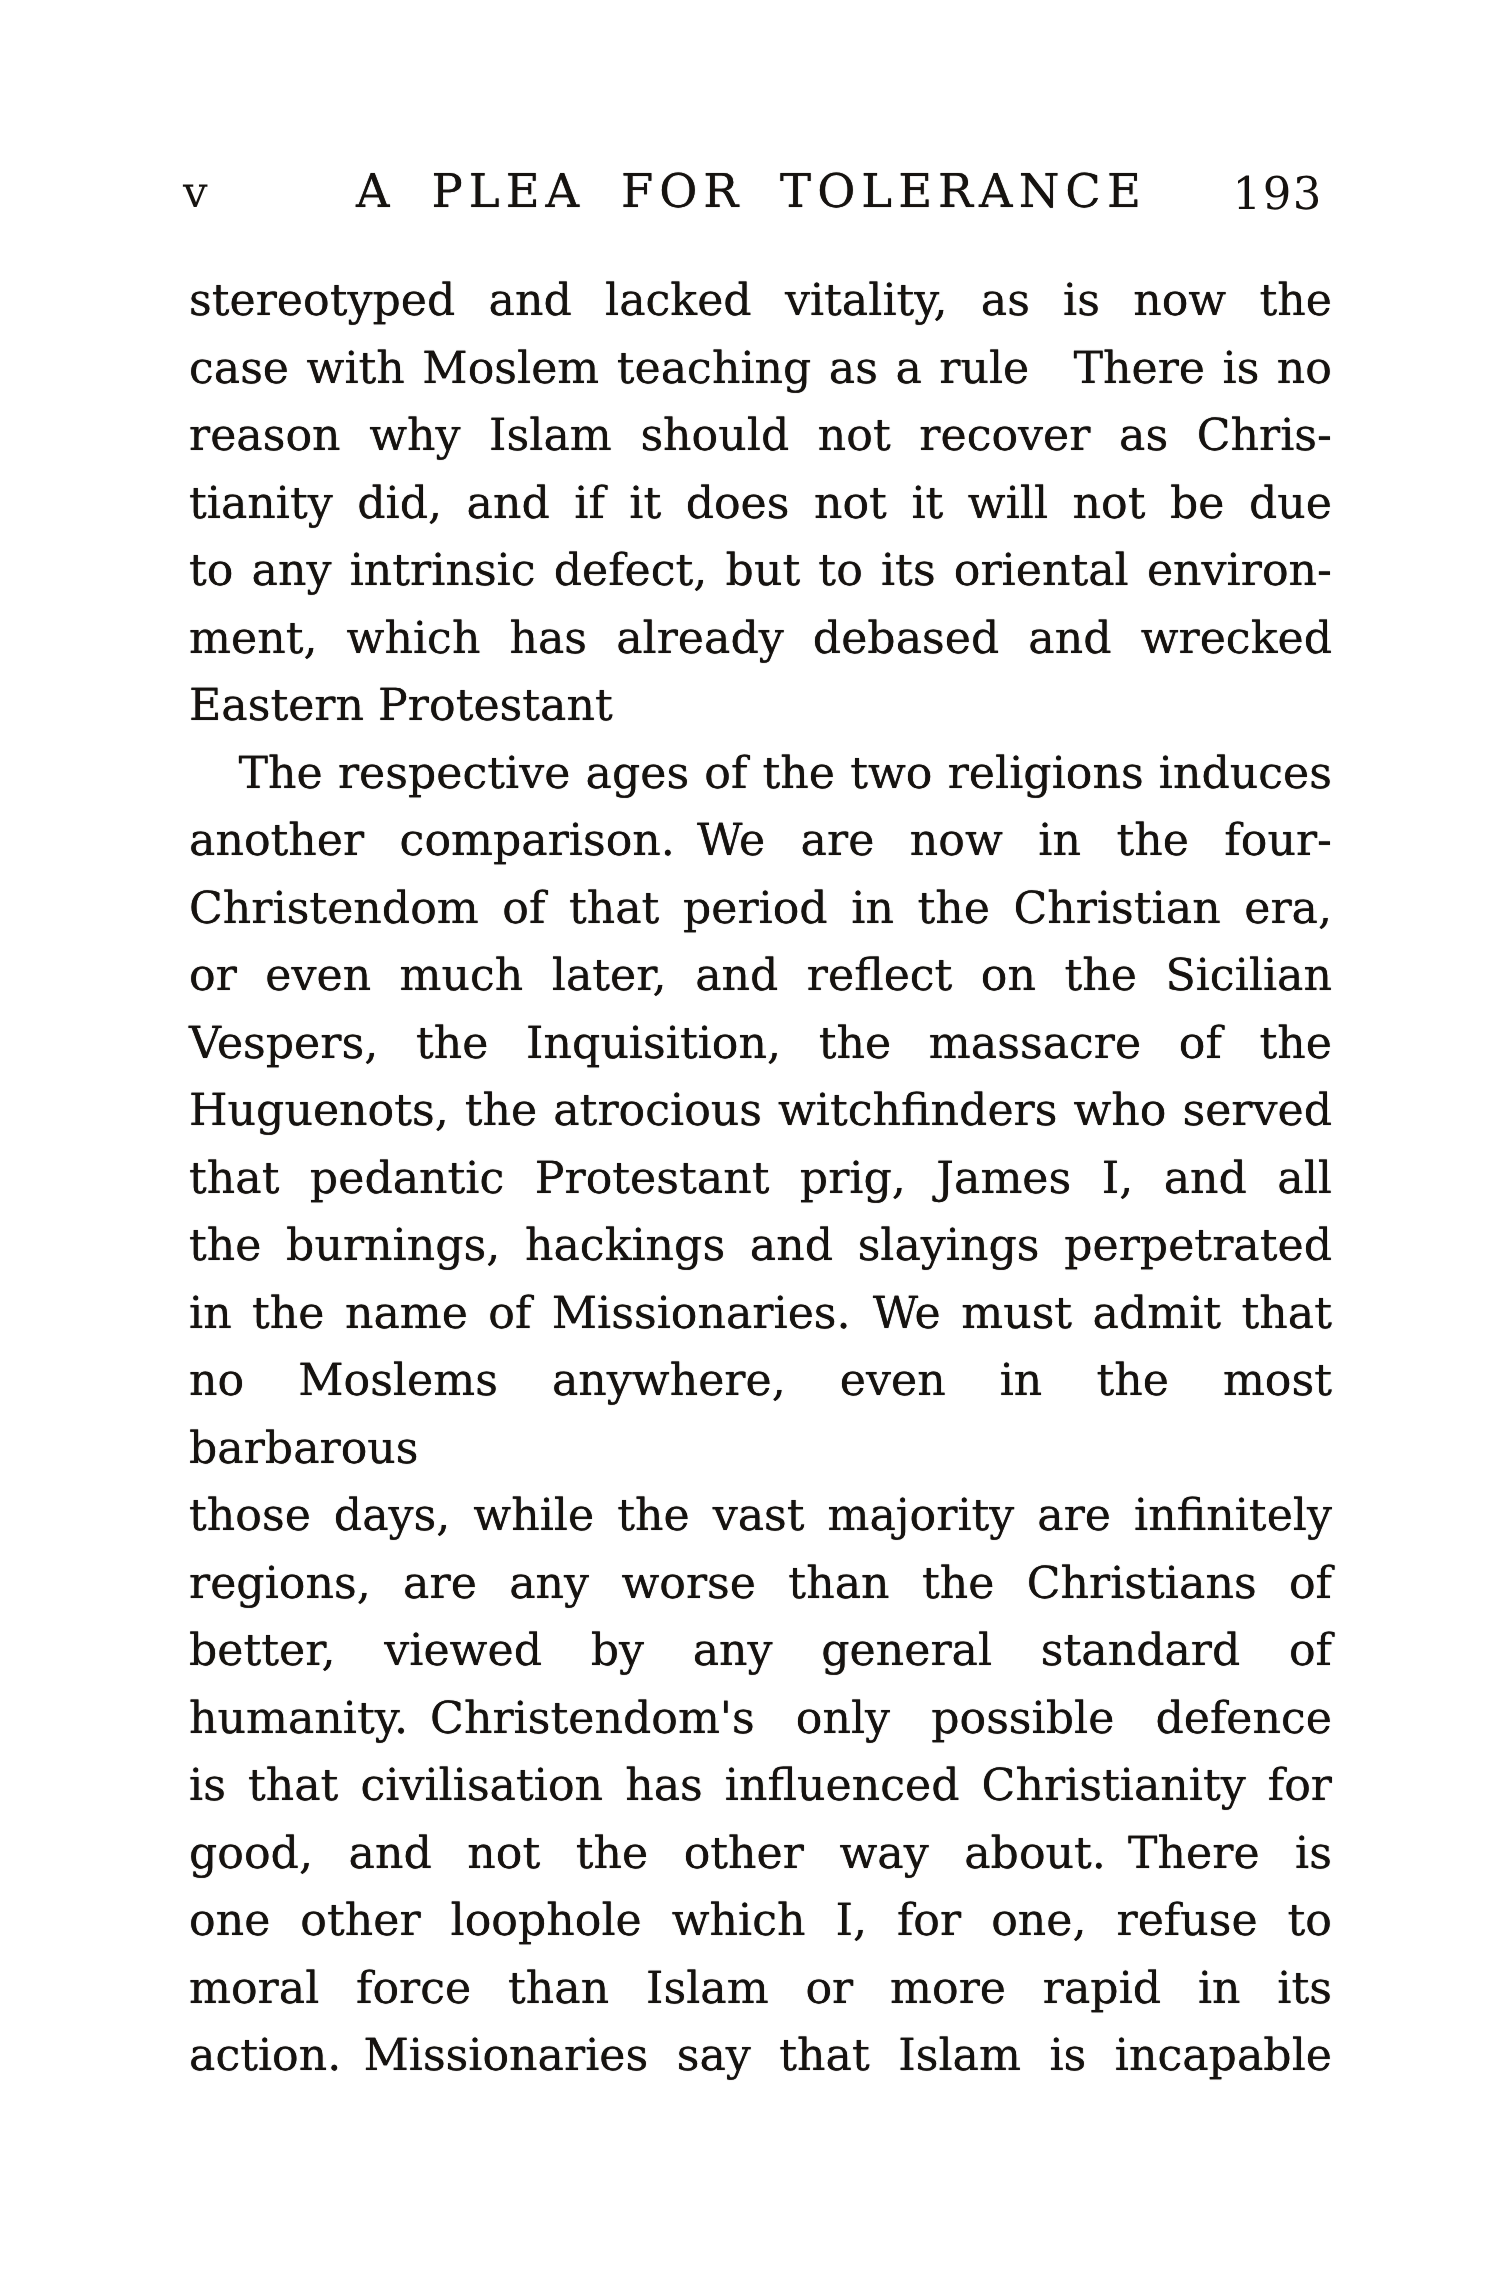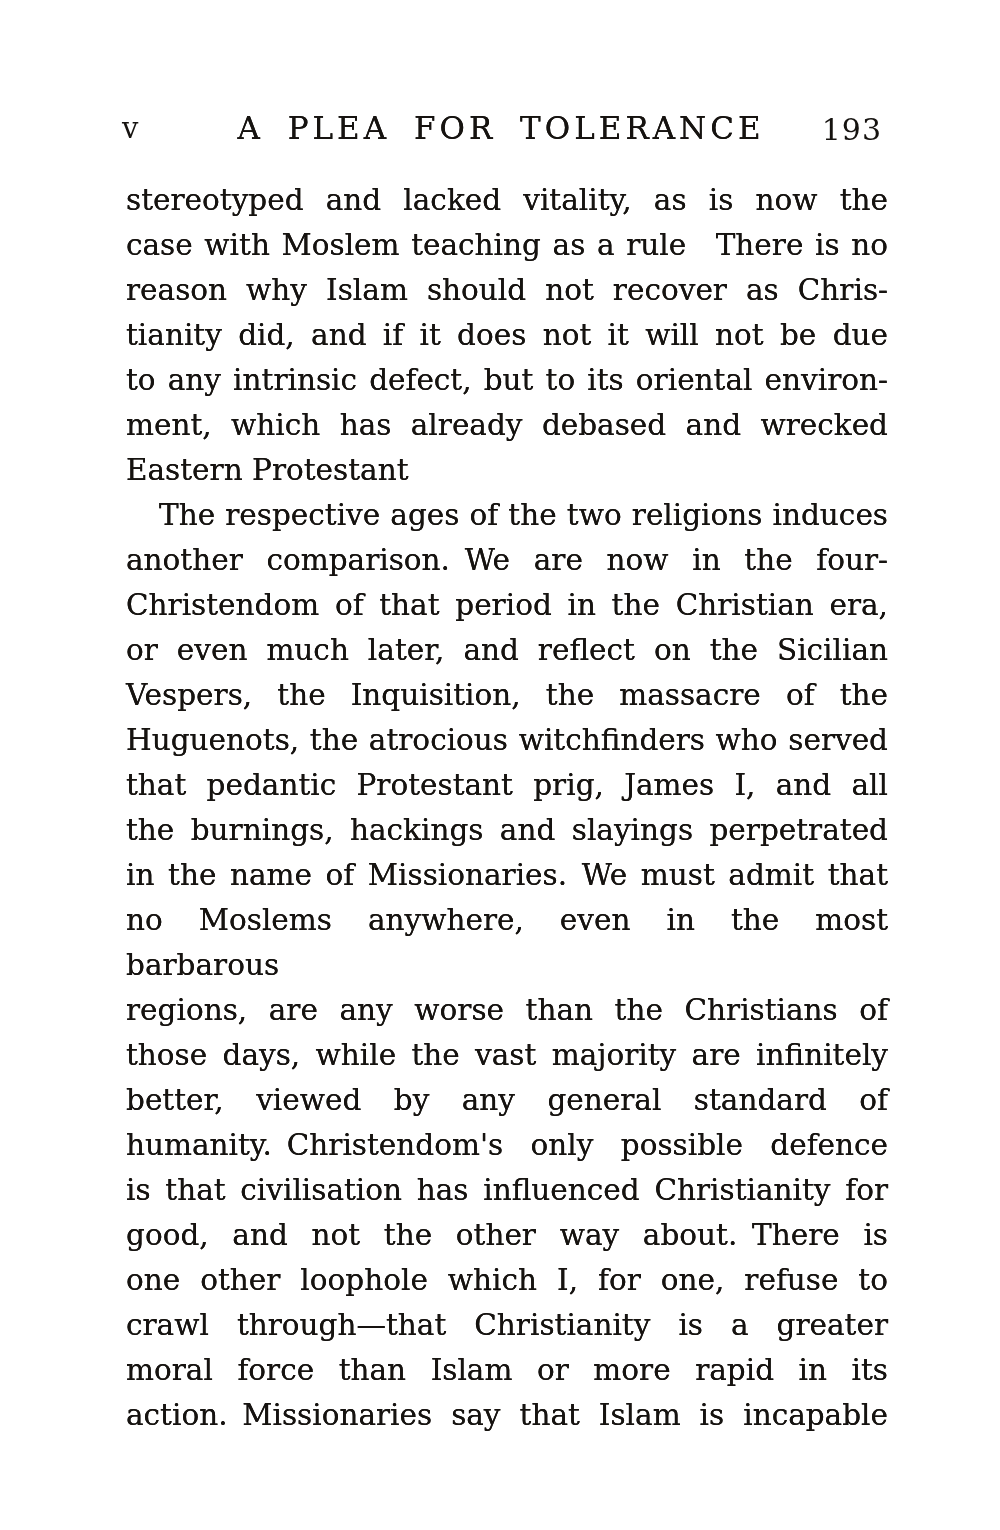"regions, are any worse than" div.line { order: before "those days, while the vast" -> after "those days, while the vast" }
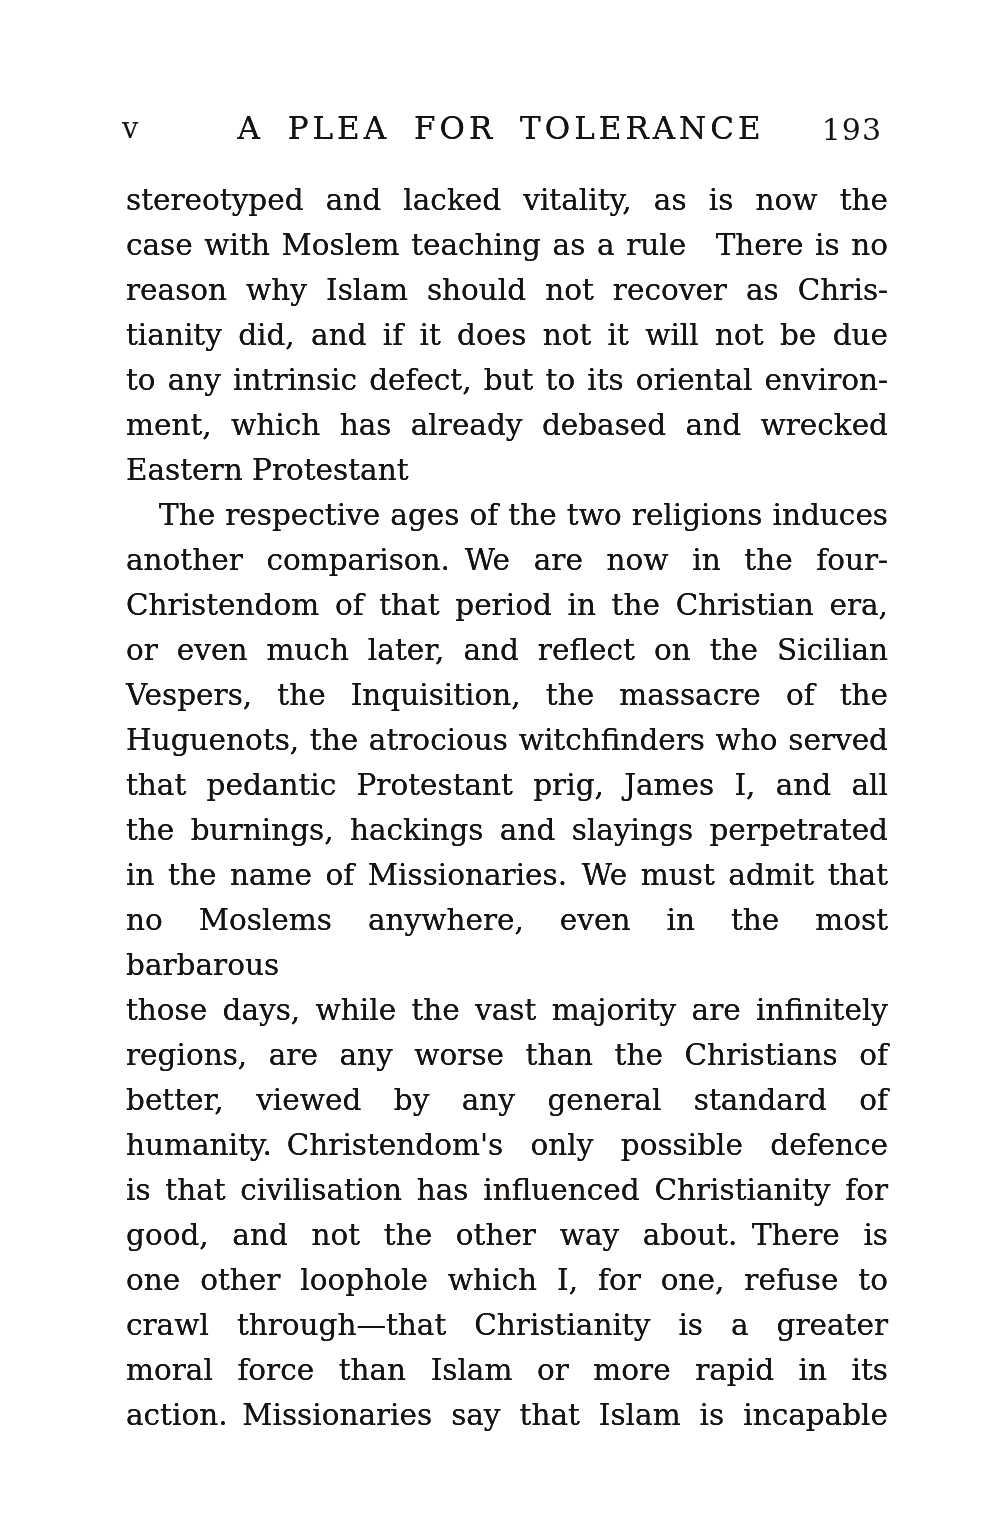"crawl through—that Christianity is a" div.line { html: <div>crawl through—that Christianity is a greater</div> -> none }
